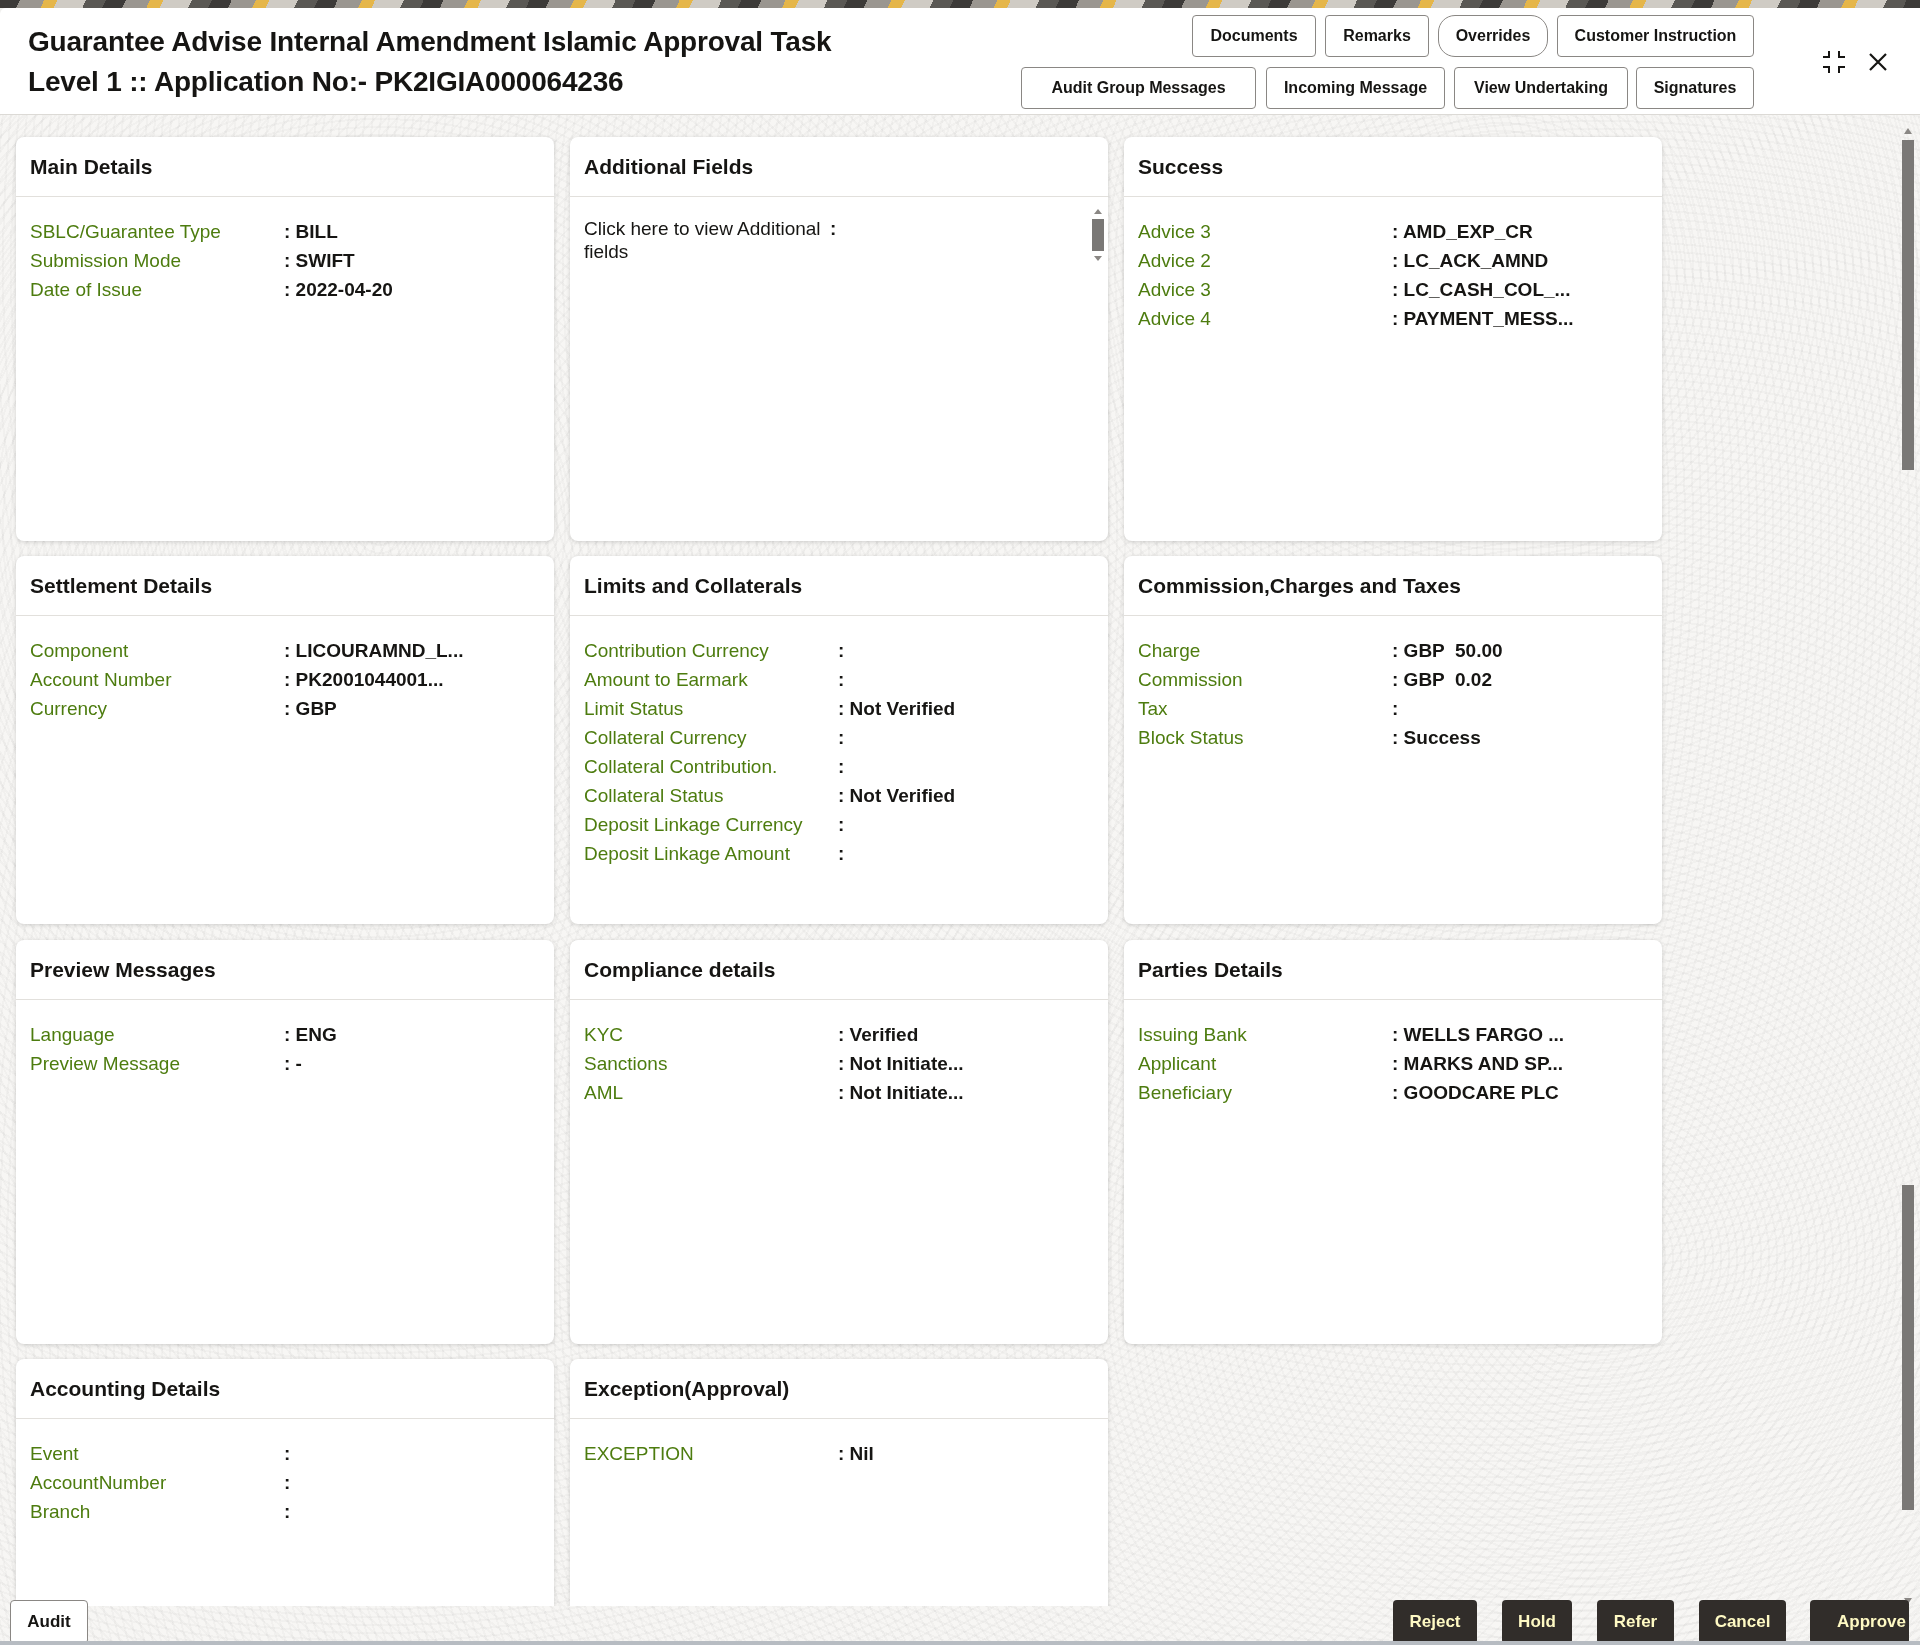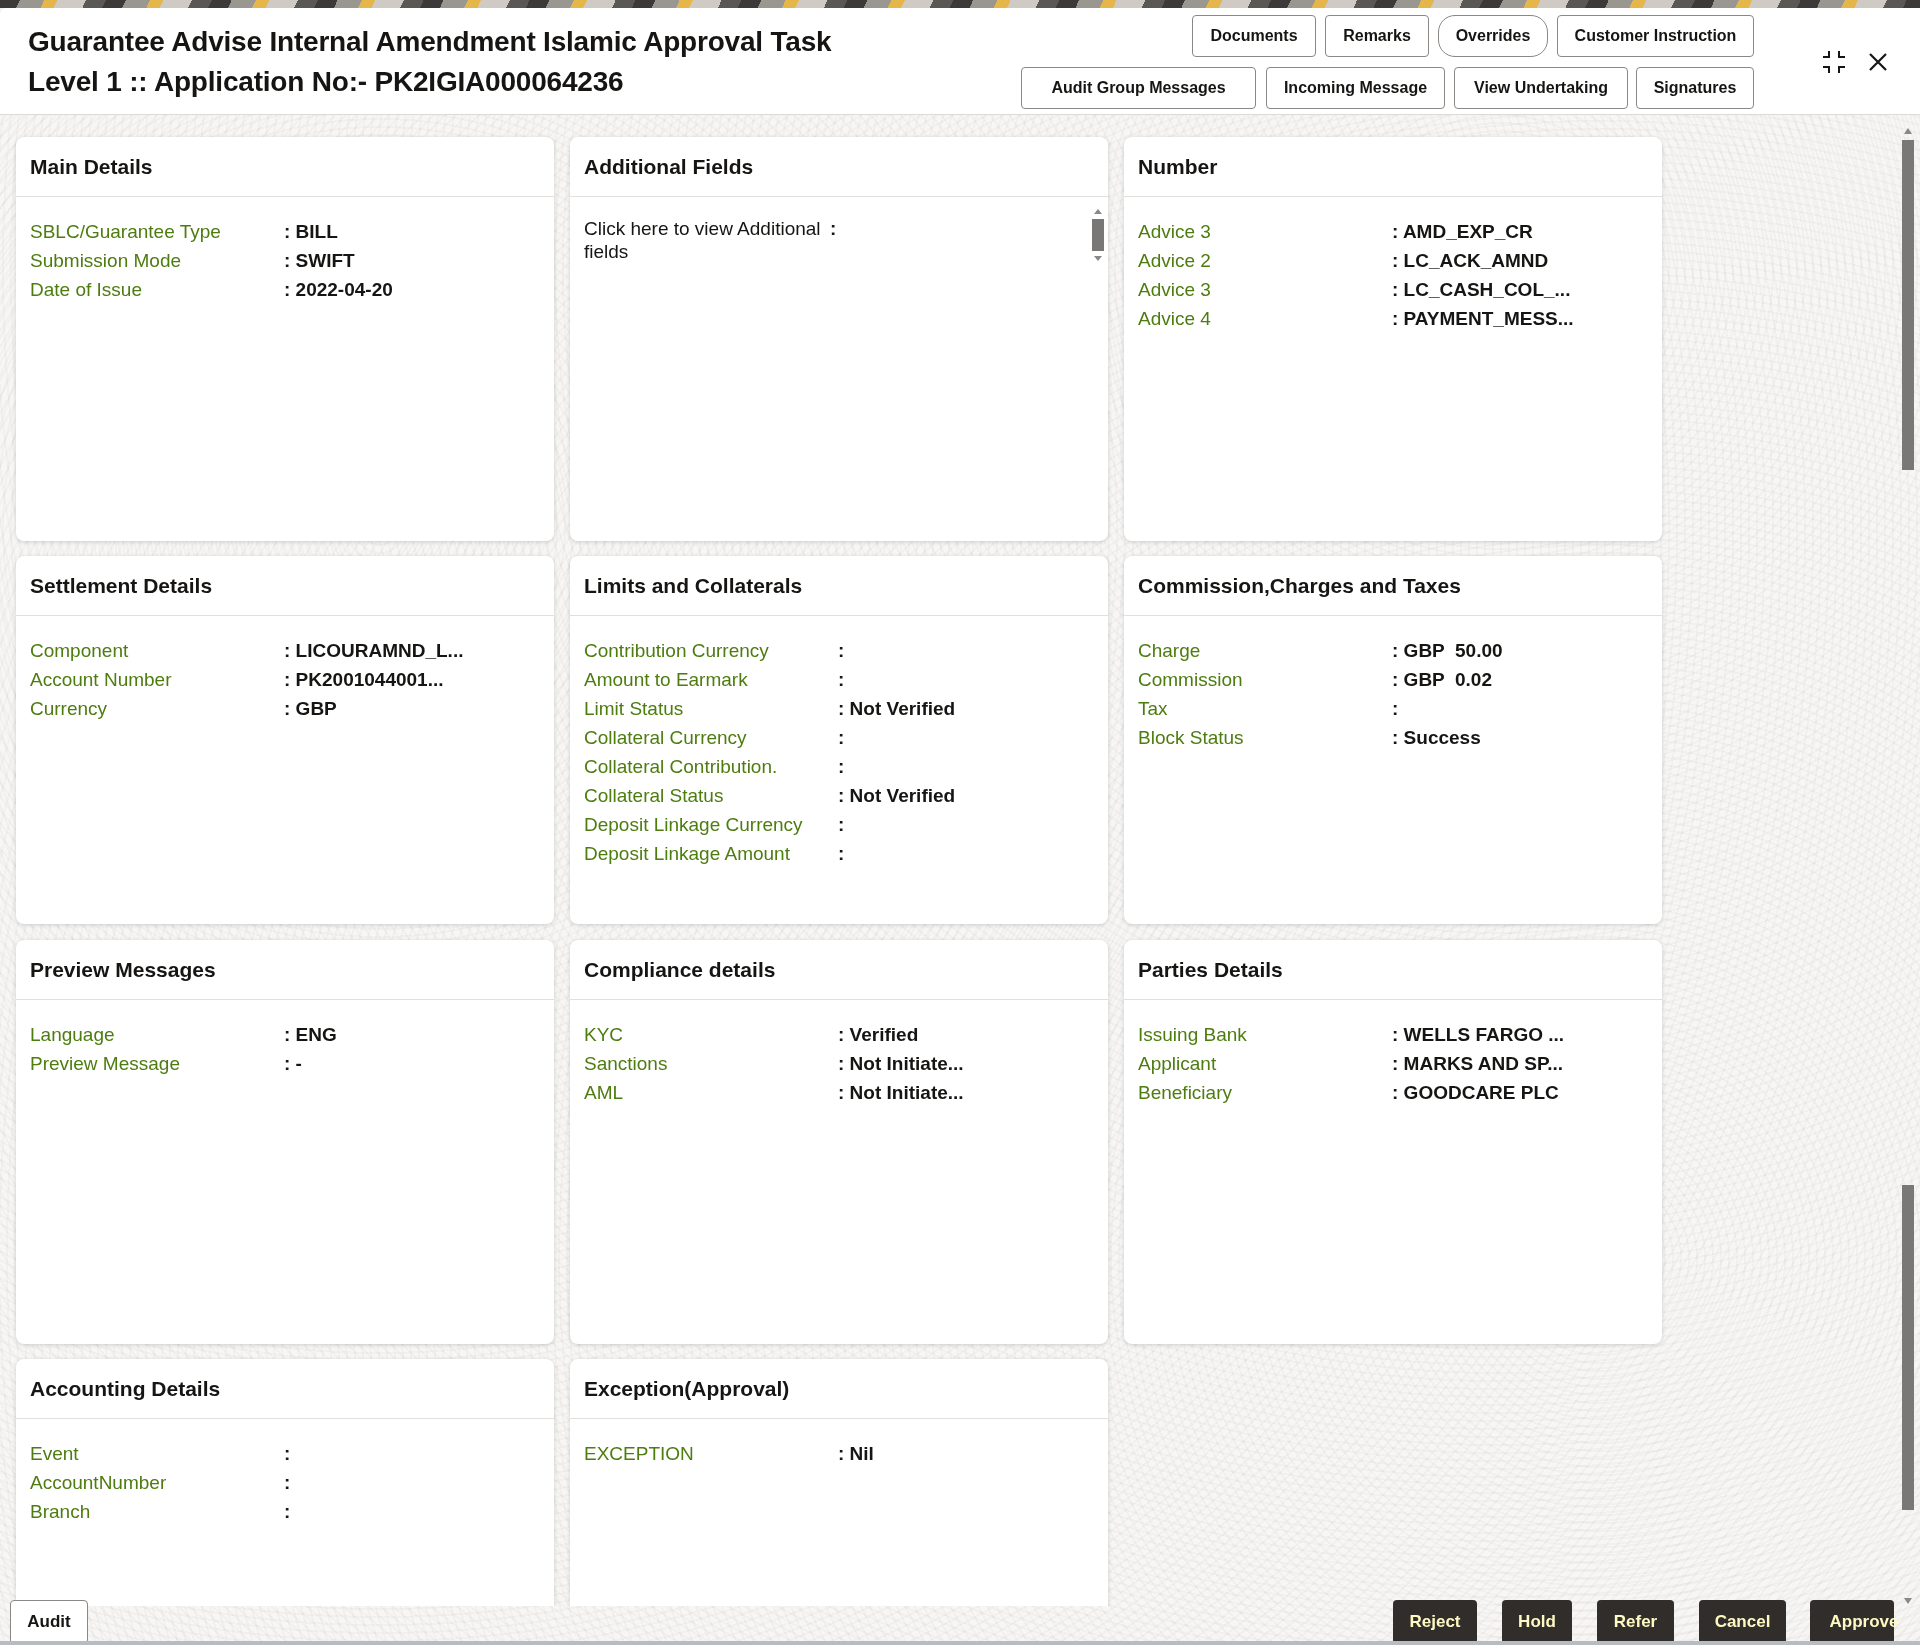"Number" div.card-head { text: Number -> Success }
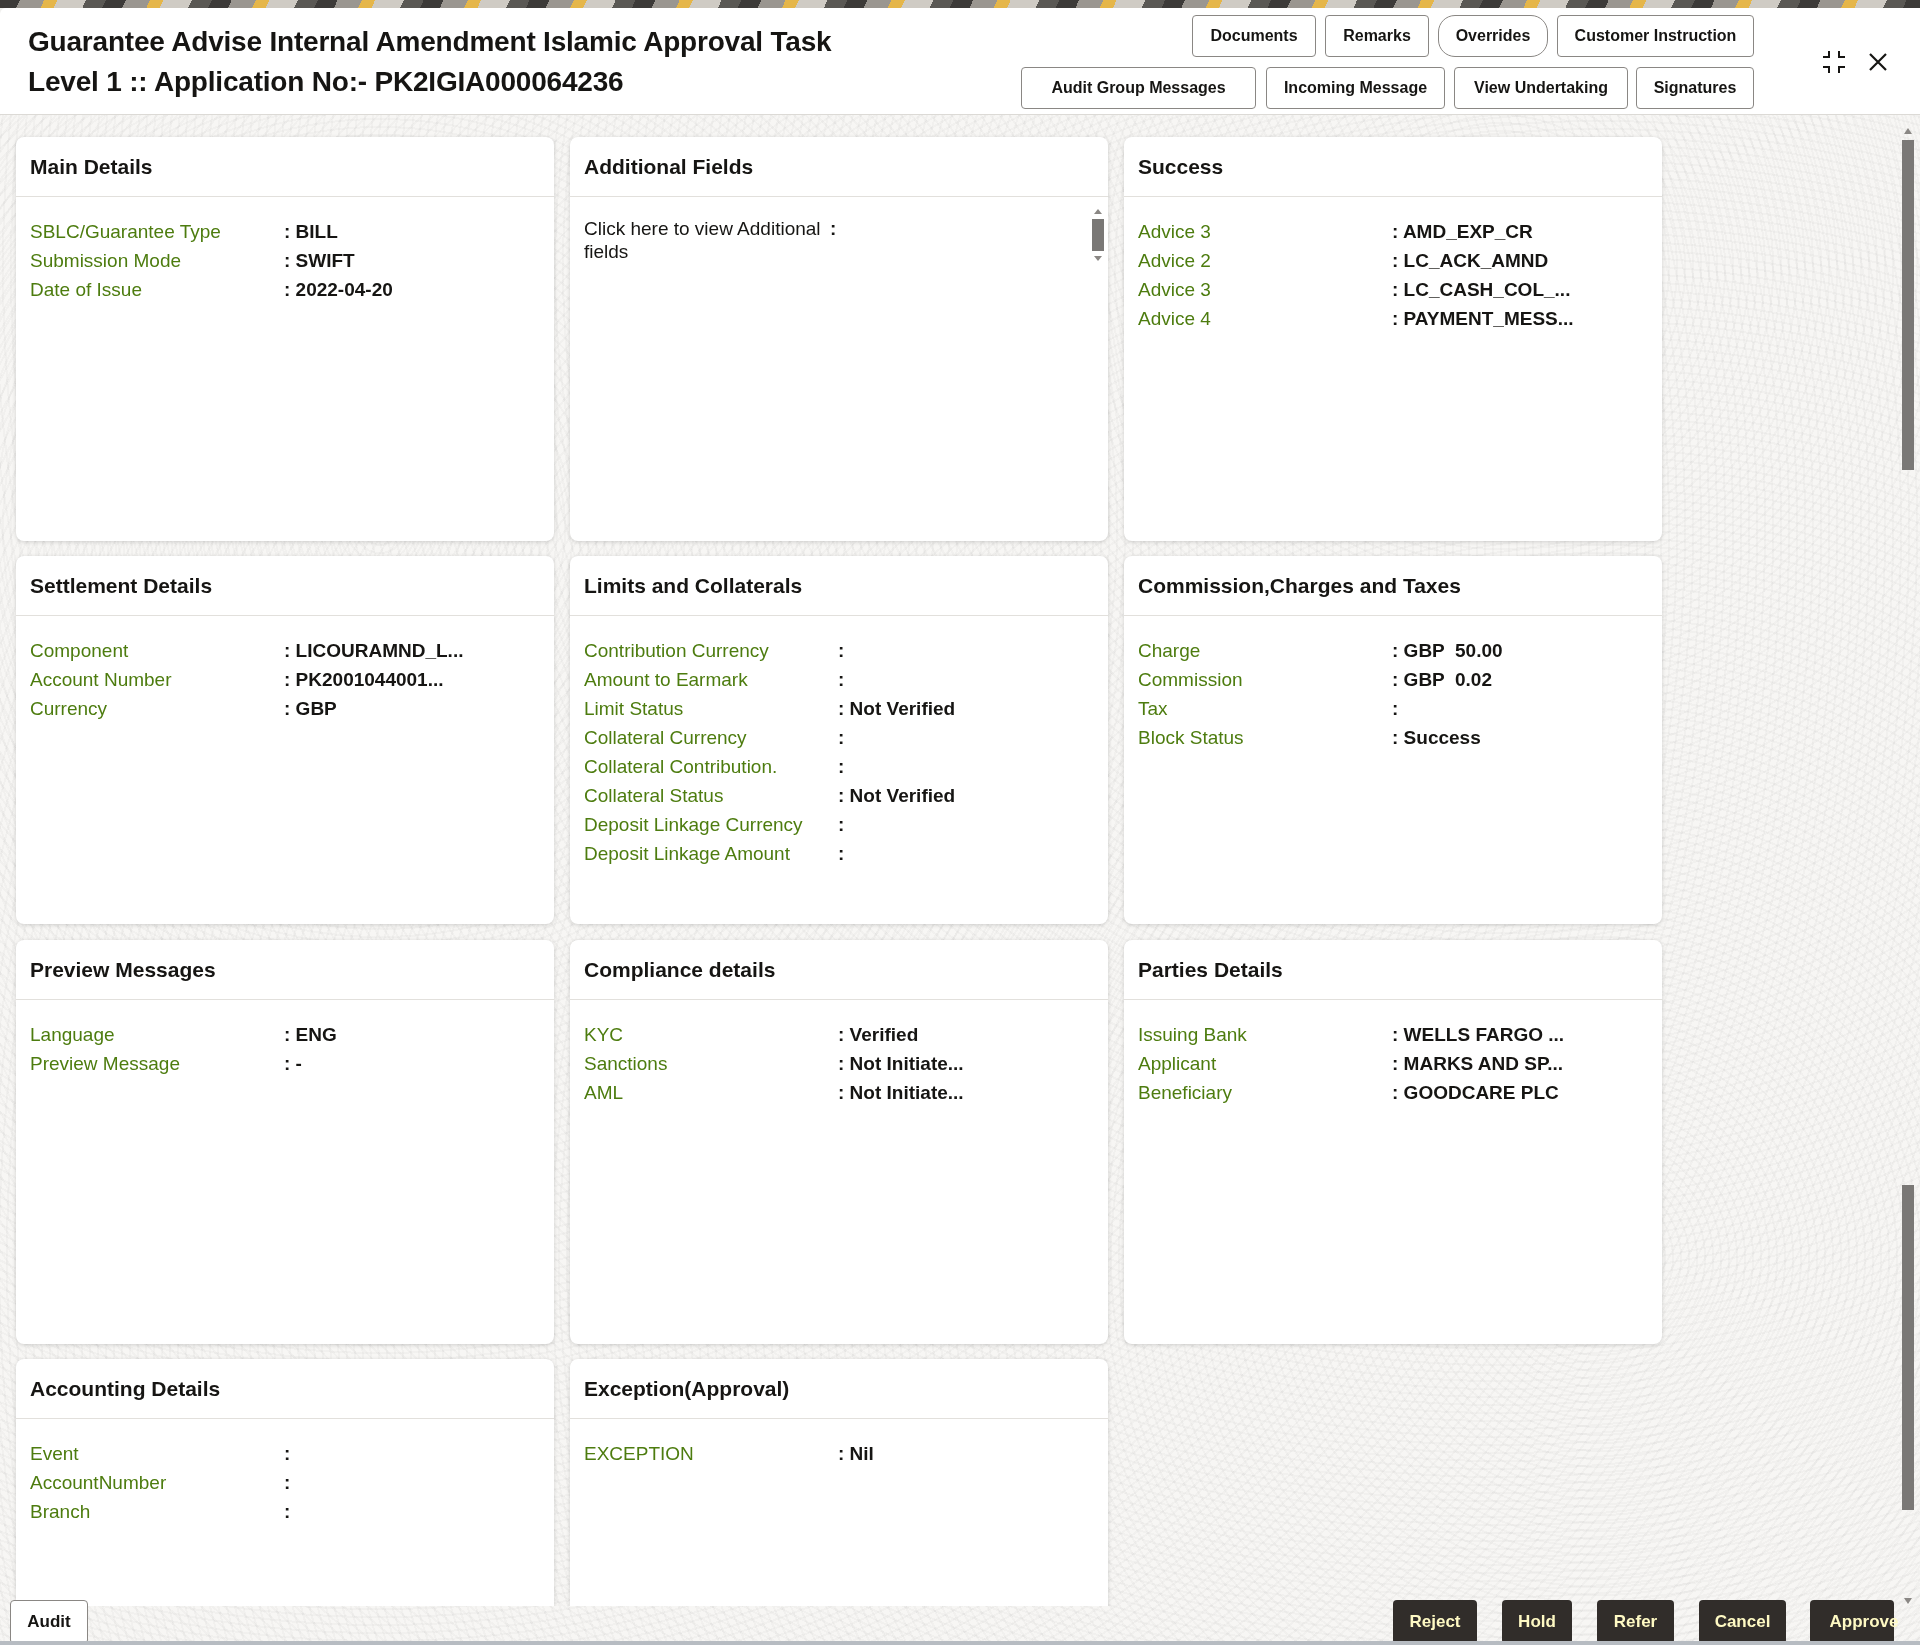"Approve" div.fbtn { width: 84px -> 99px }
